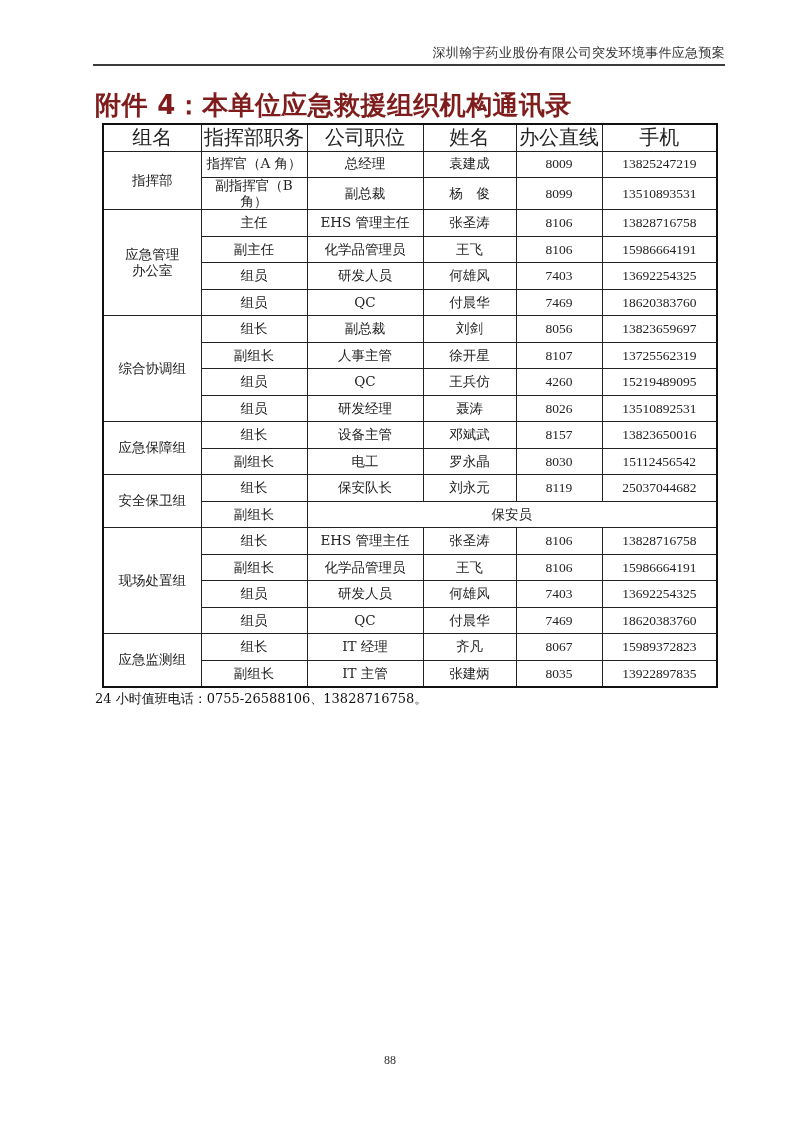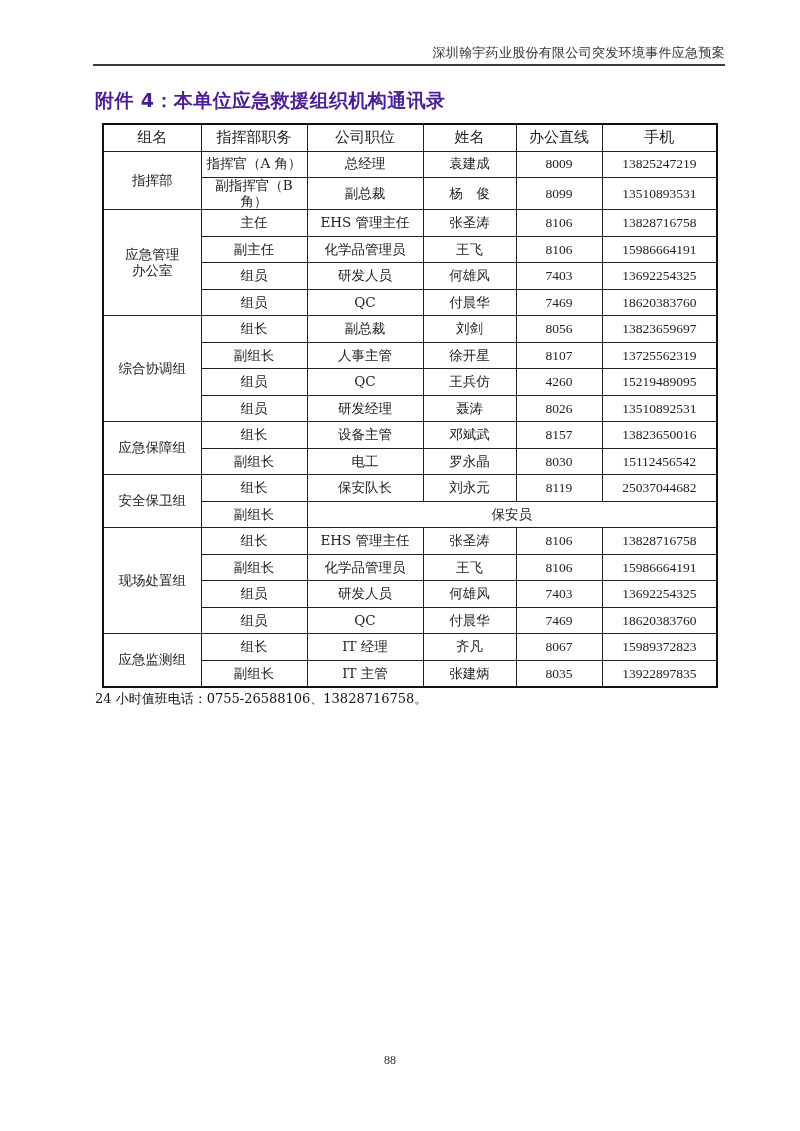"附件 4：本单位应急救援组织机构通讯录" .doc-title { color: #4c1d95 -> #7f1d1d; font-size: 19px -> 26px }
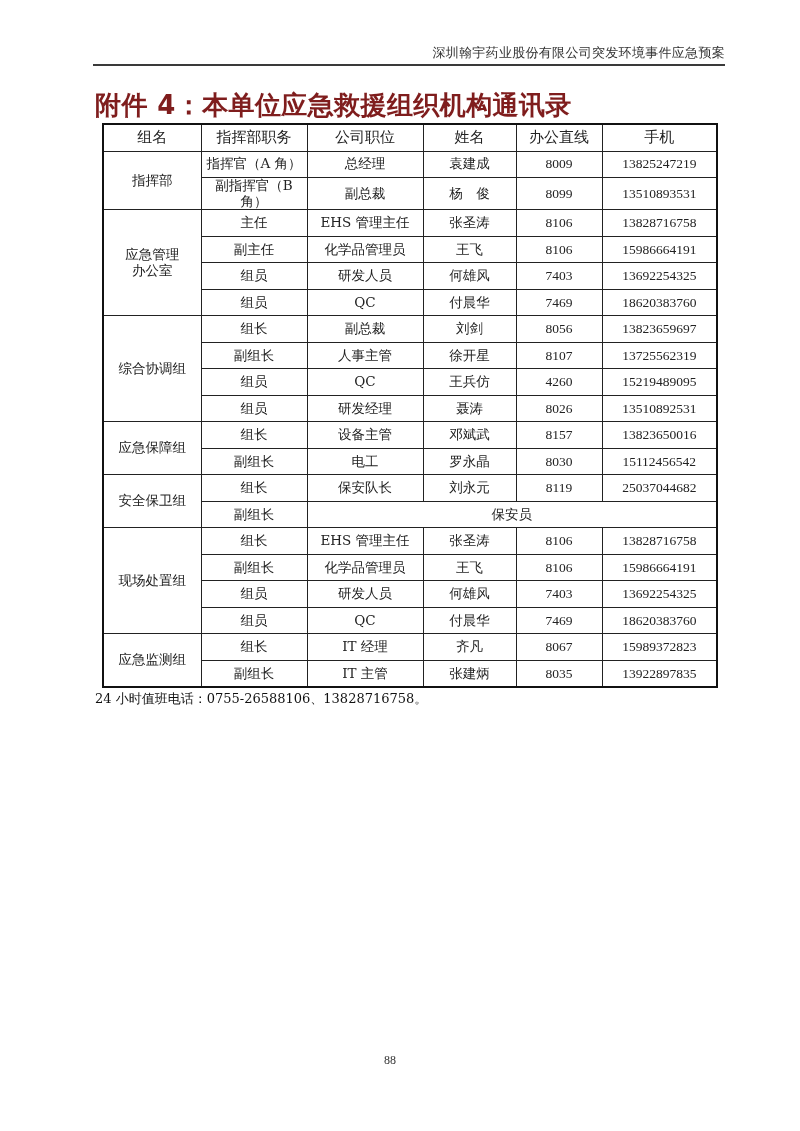"组名" table.contacts th { font-size: 15px -> 20px }
